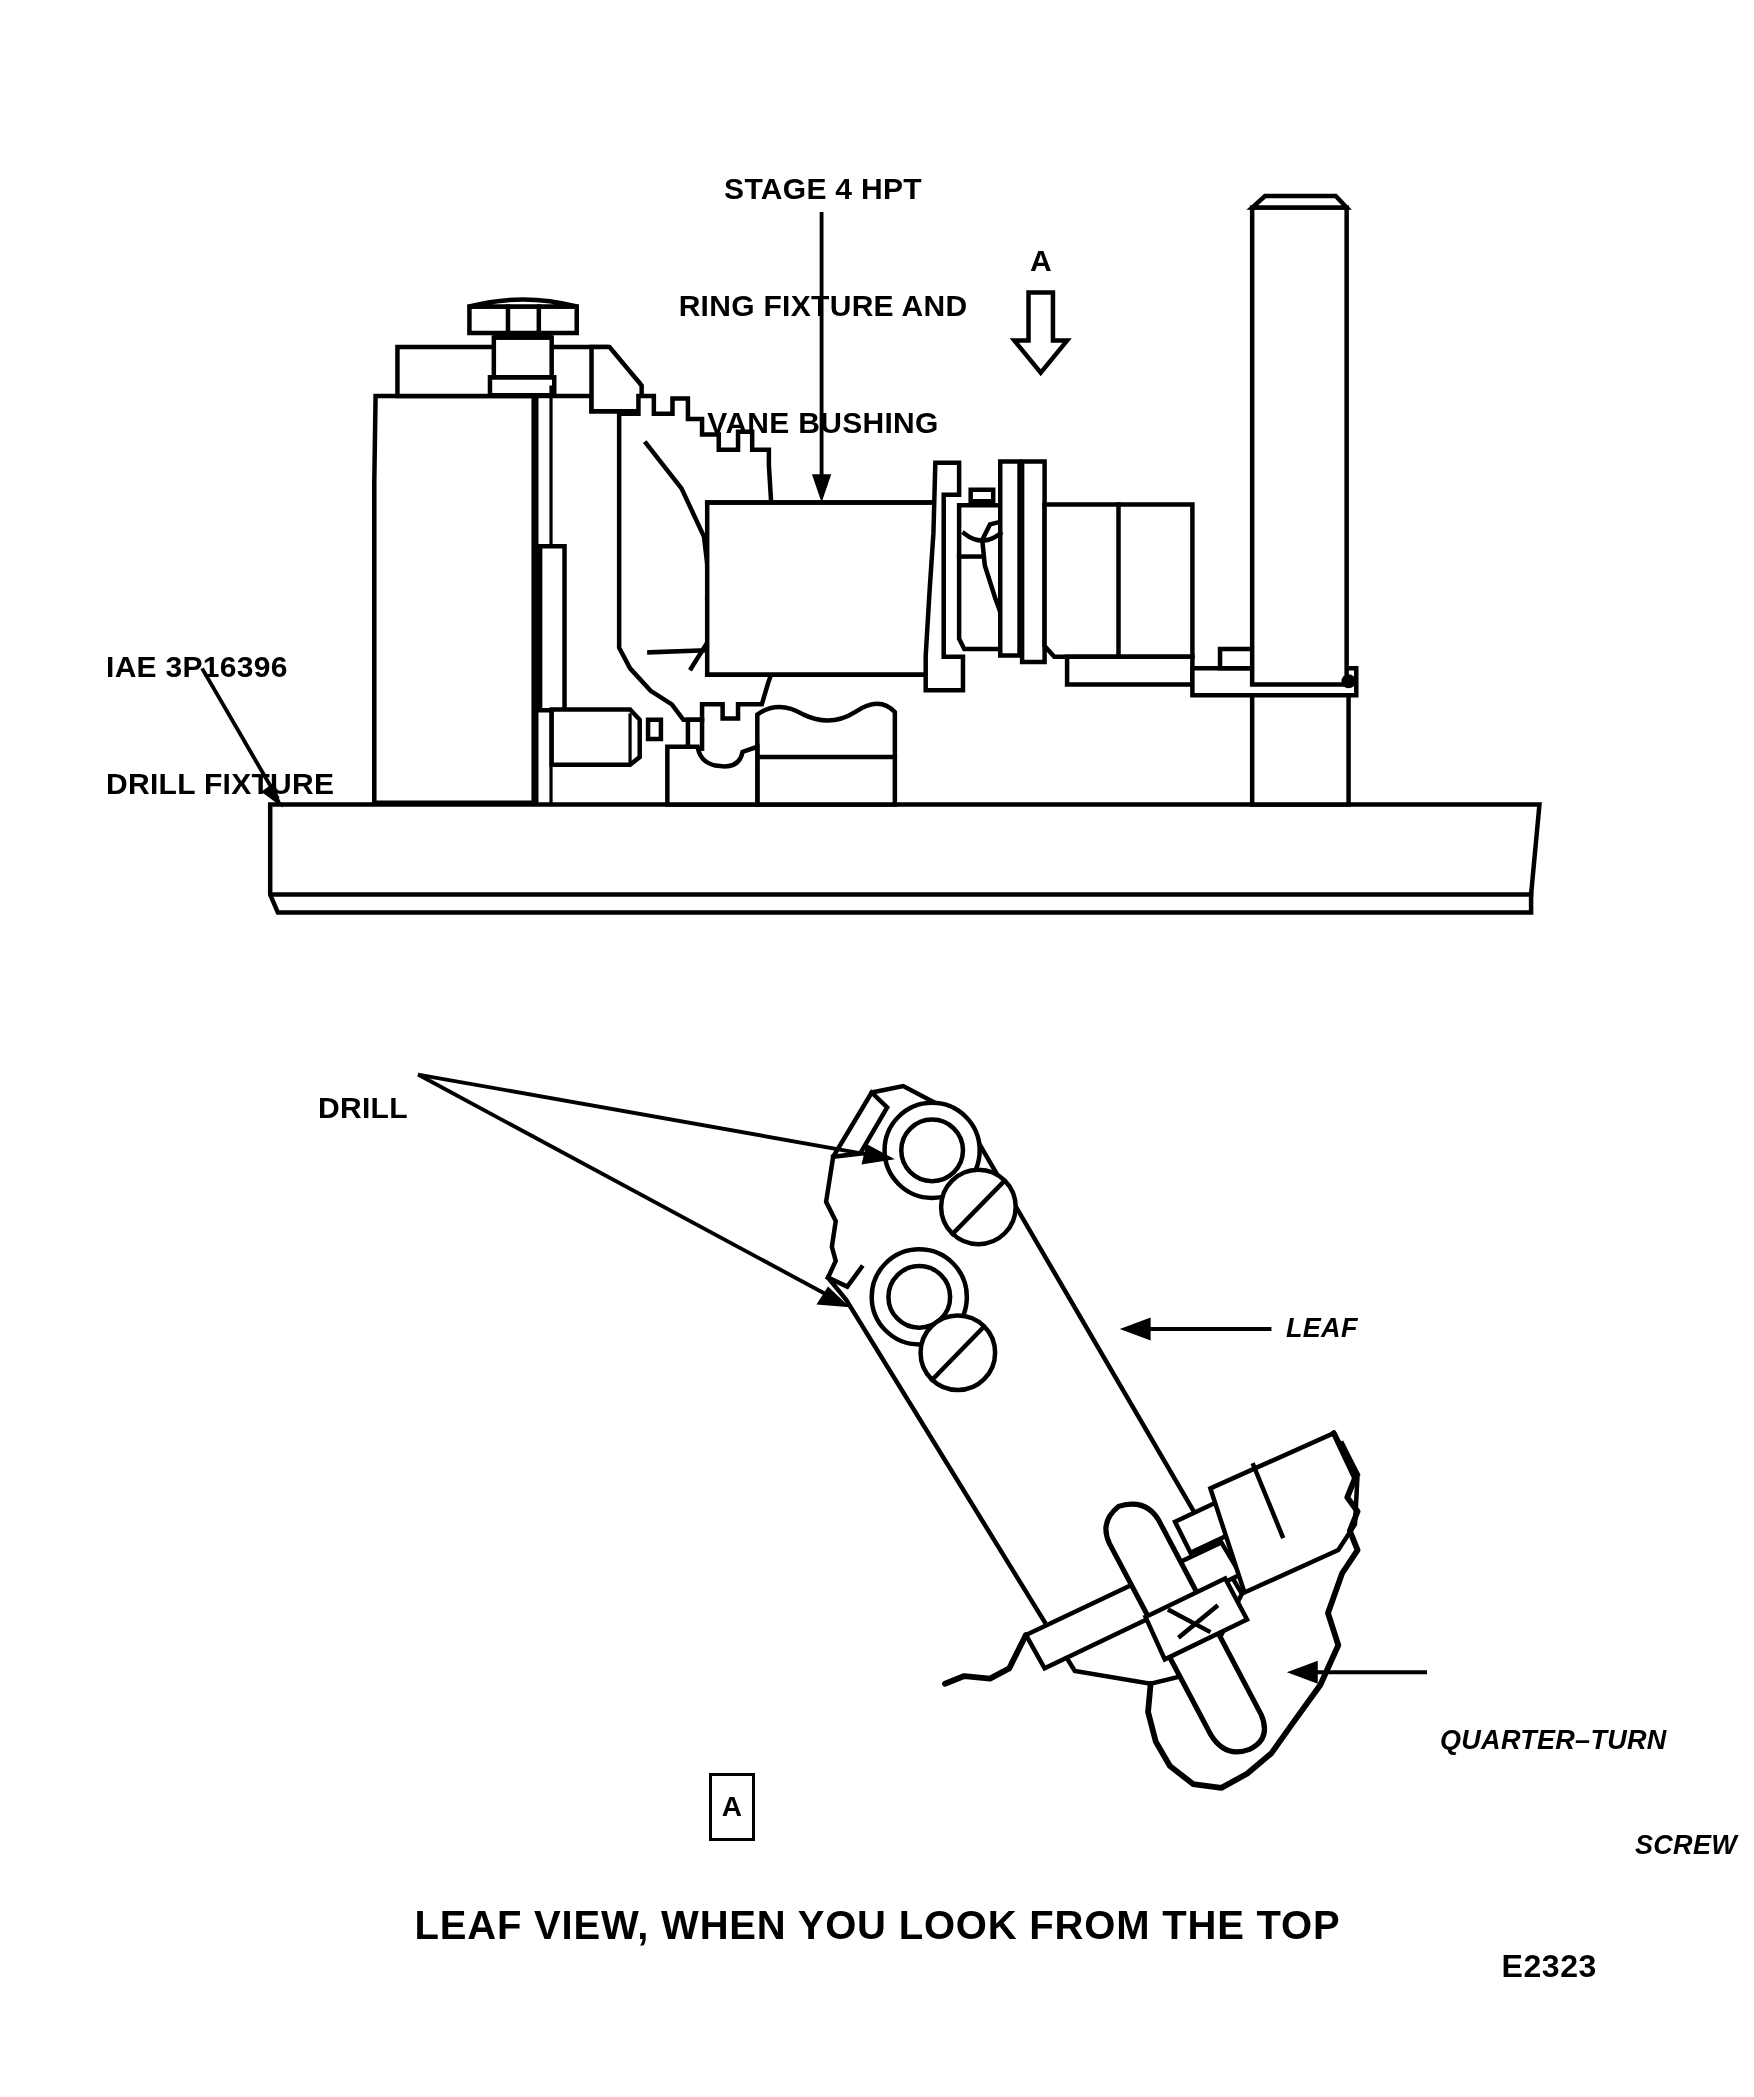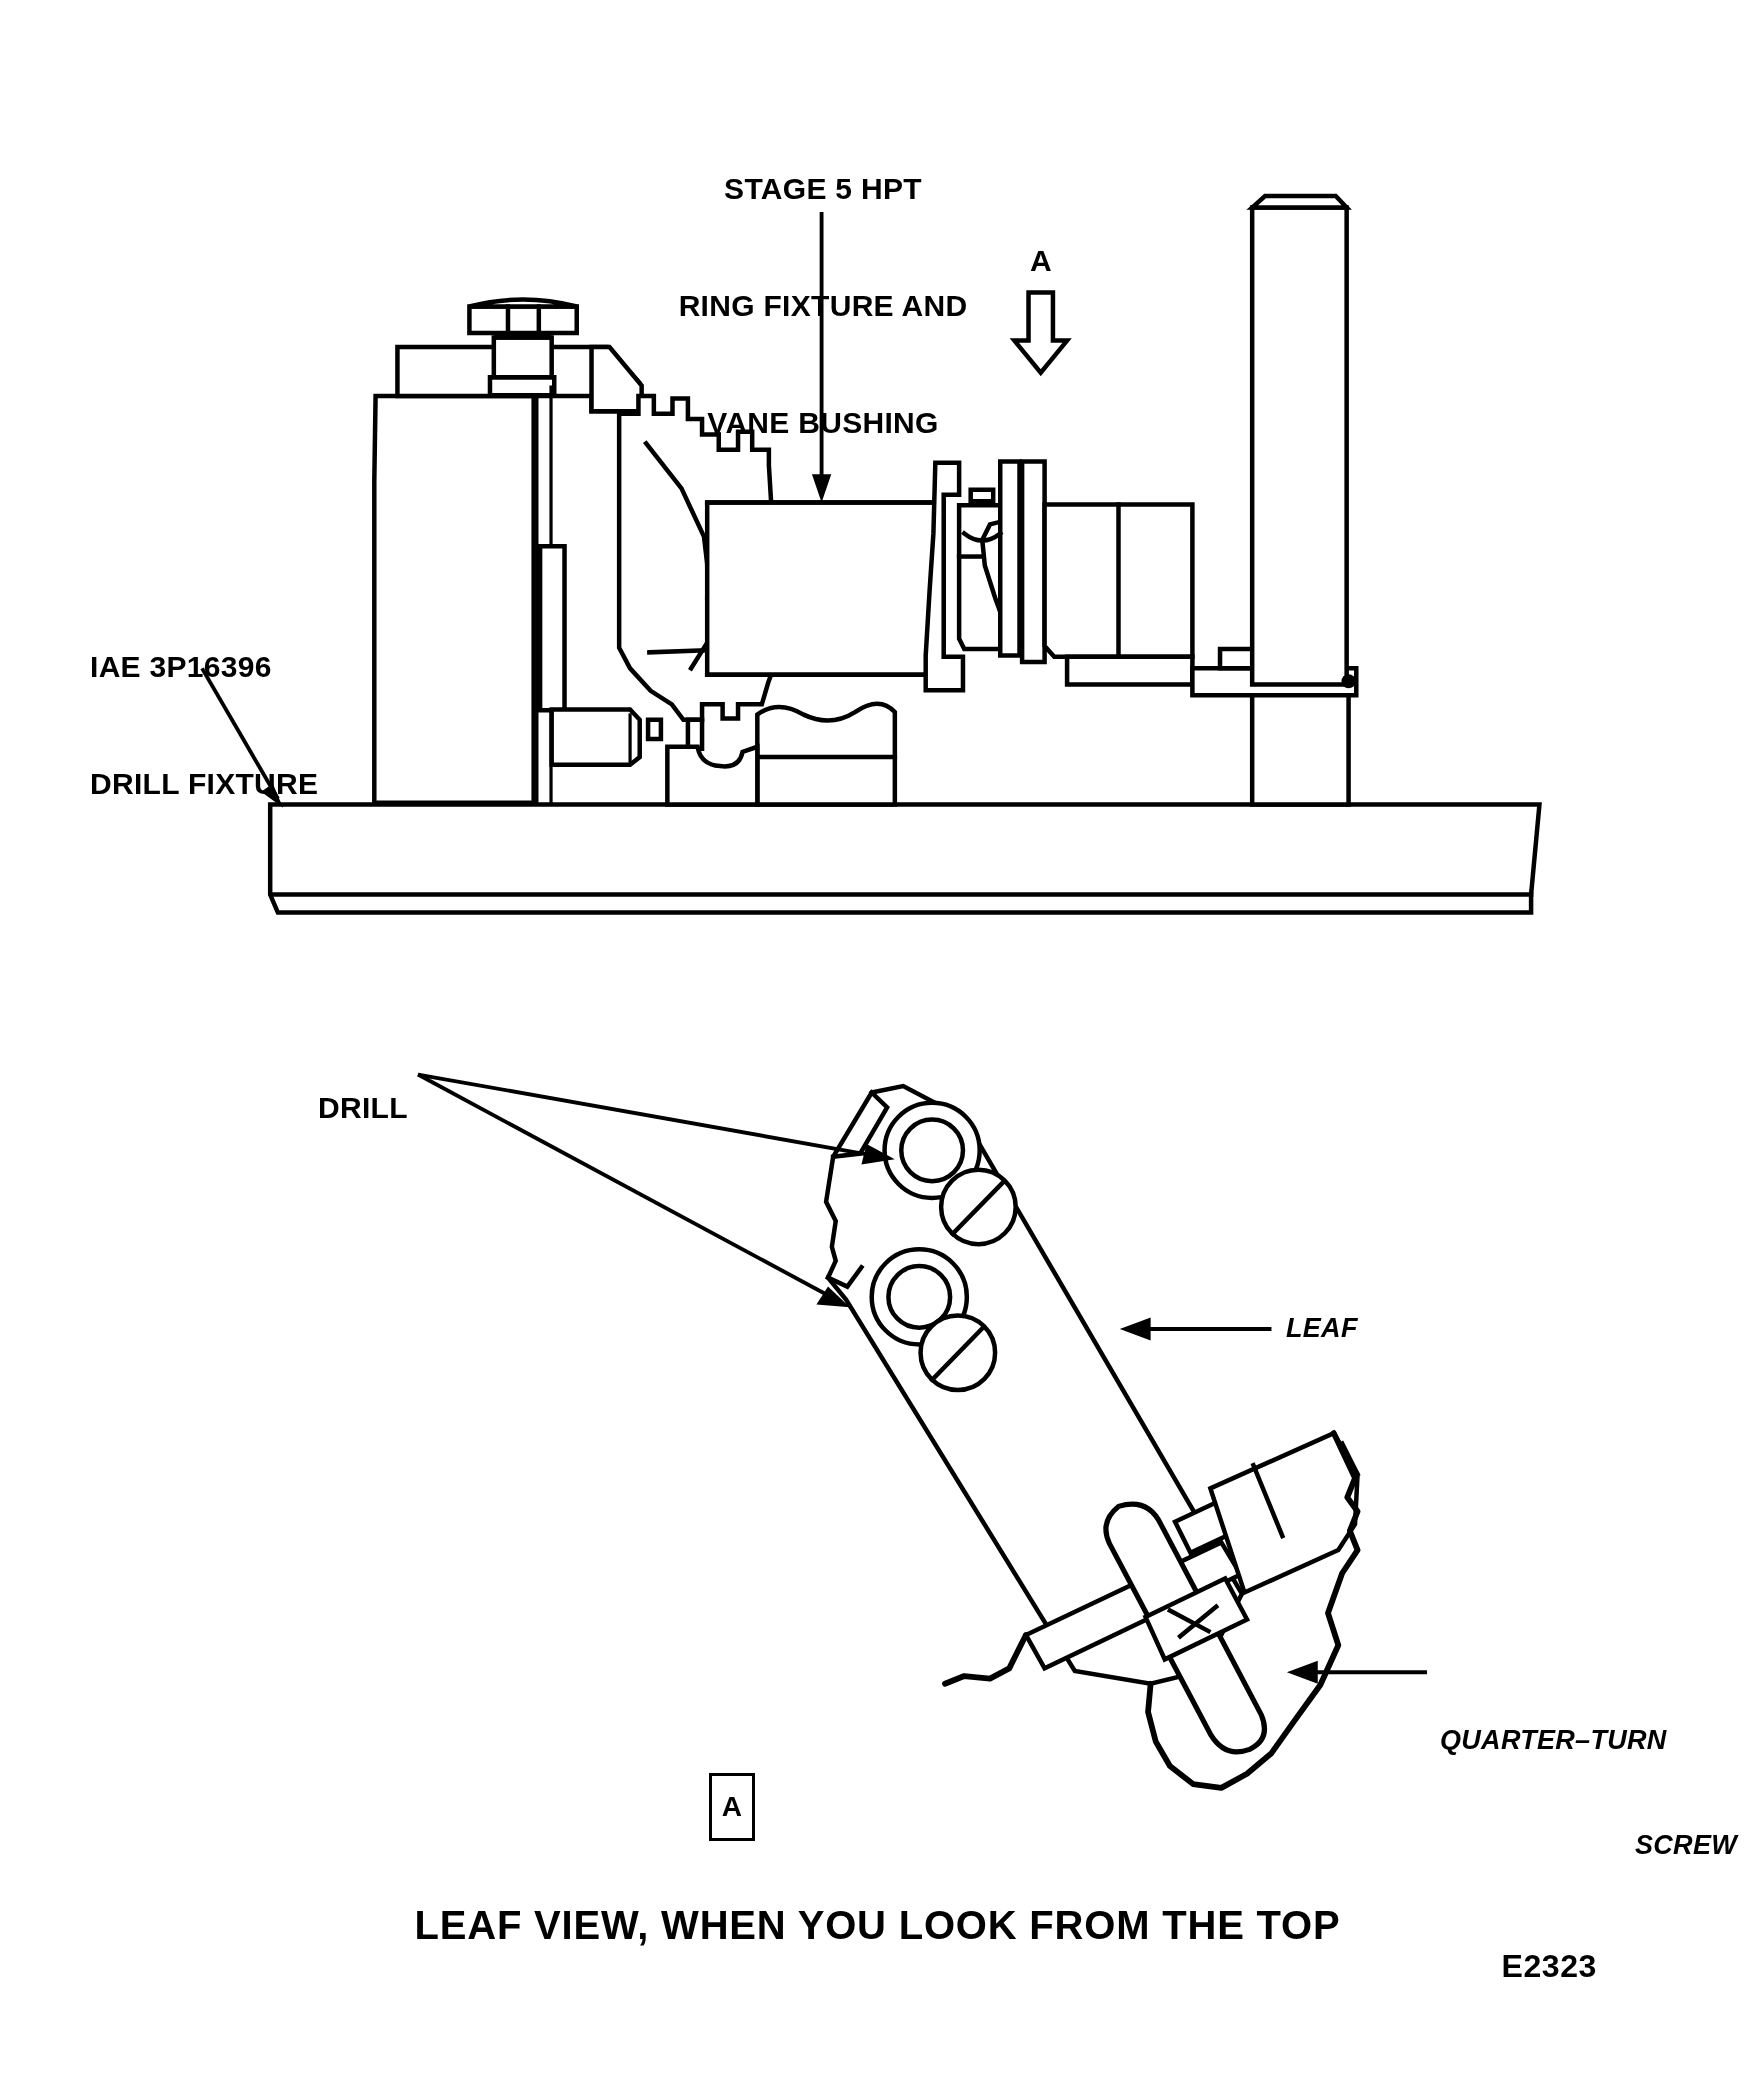"STAGE 5 HPT" div { text: 5 -> 4 }
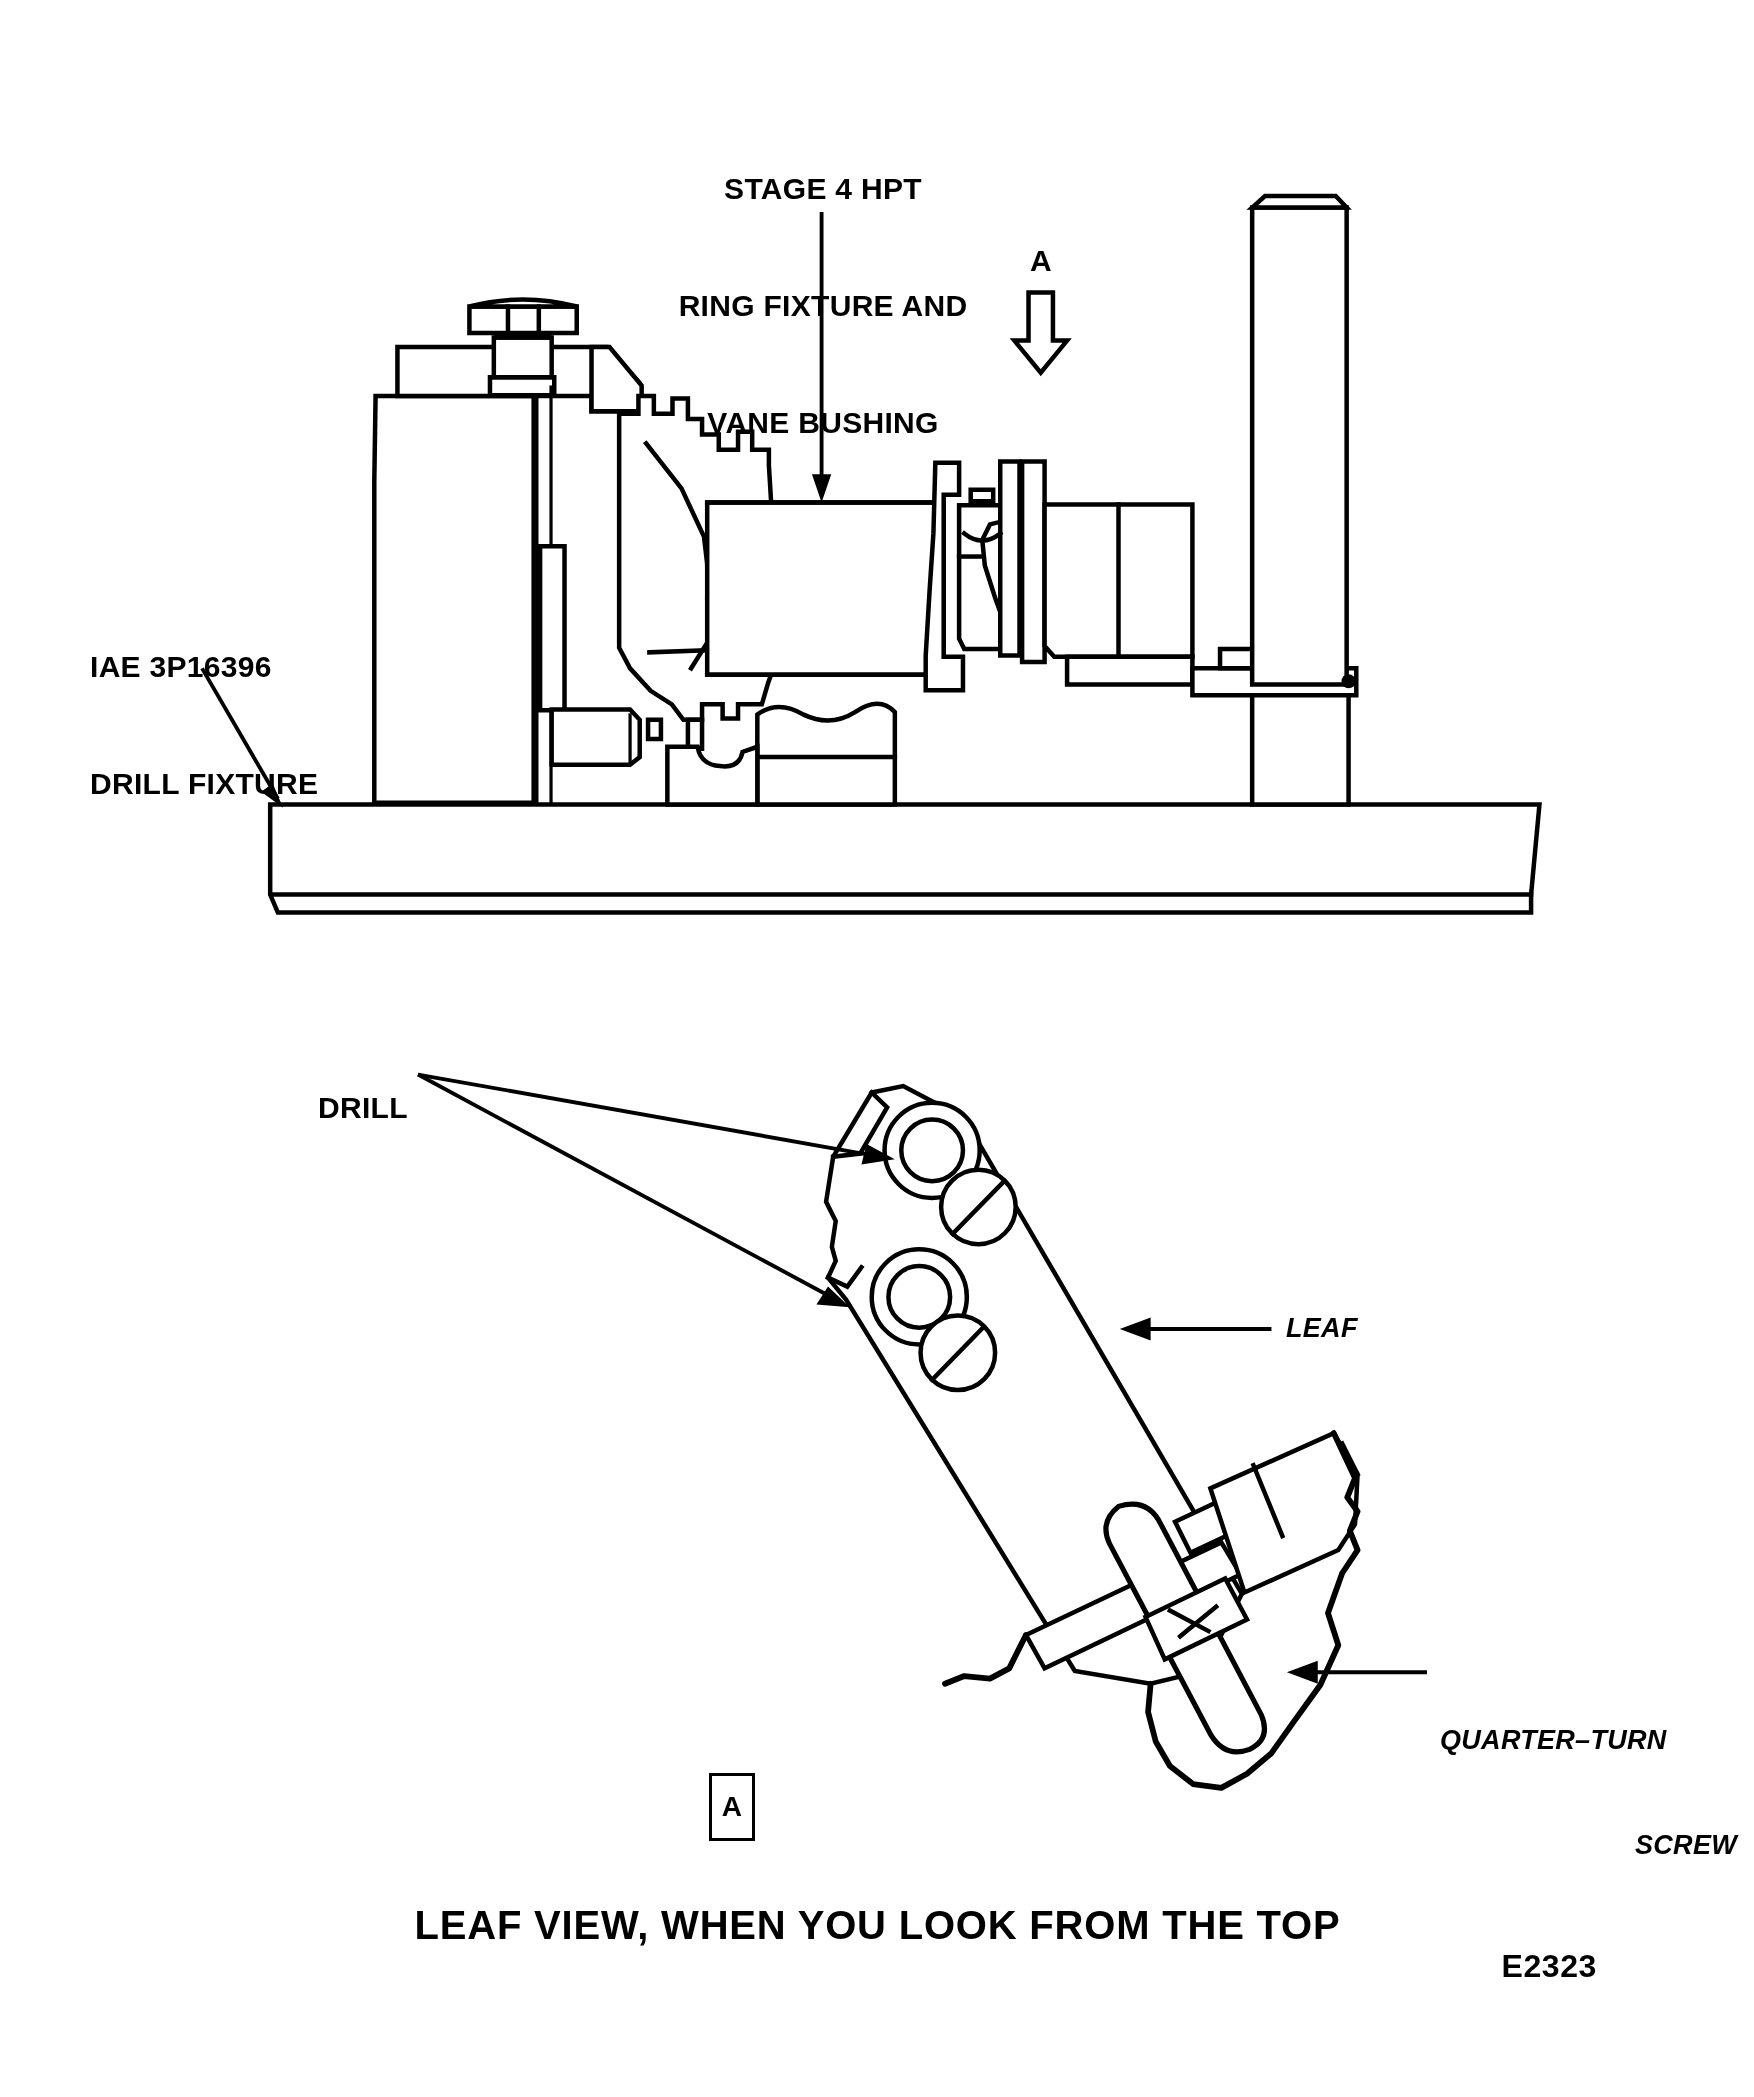"IAE 3P16396" div.txt { left: 90px -> 106px }
